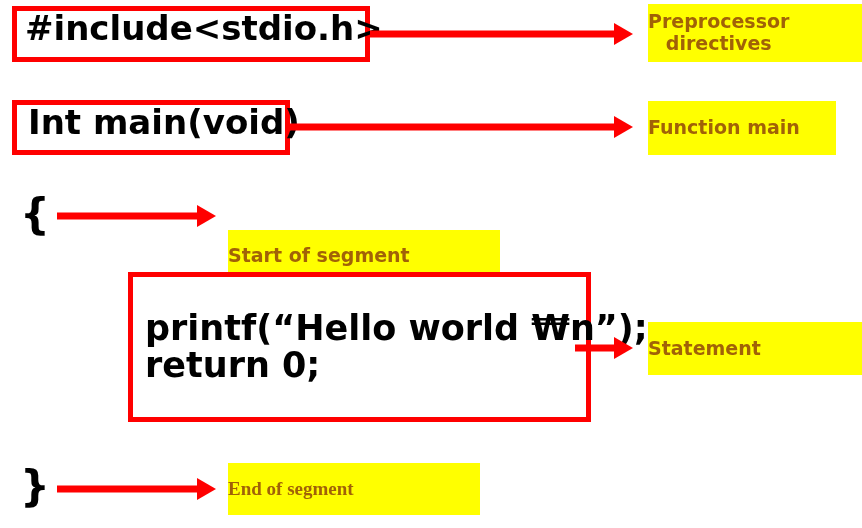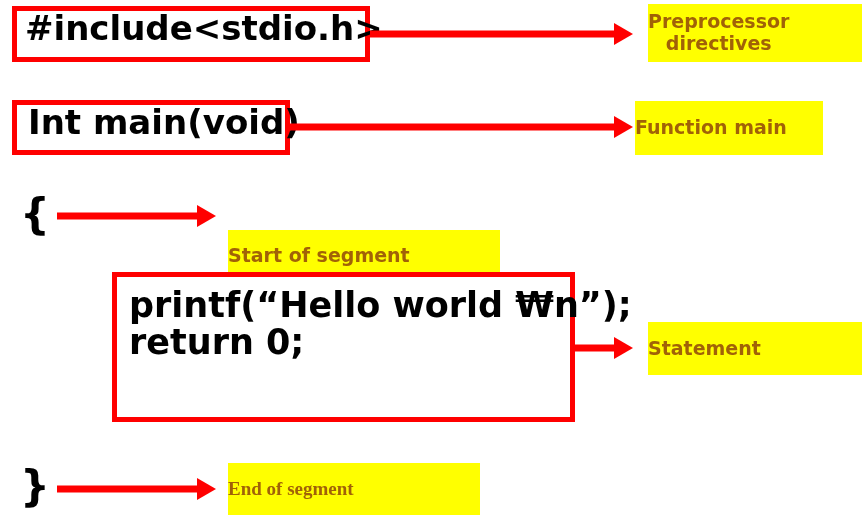"Function main" div.label-box { left: 635px -> 648px }
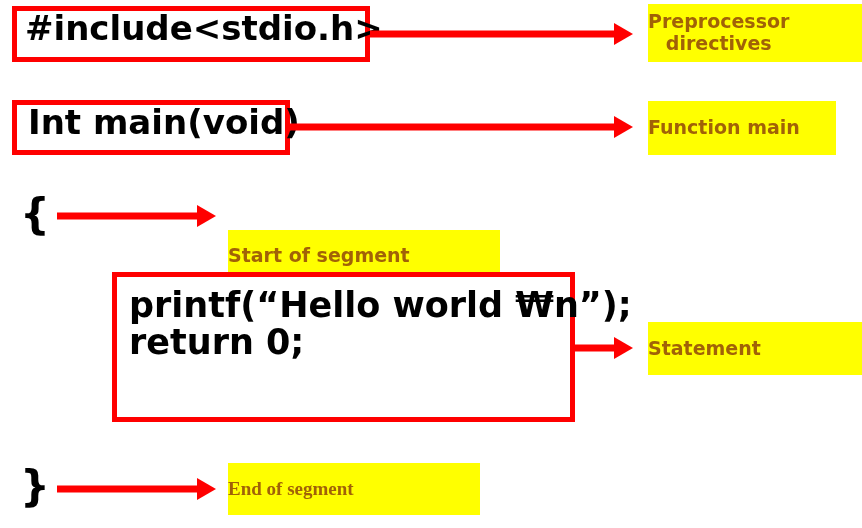"printf(“Hello world ₩n”);" div.code-box { justify-content: flex-start -> center; left: 112px -> 128px }
